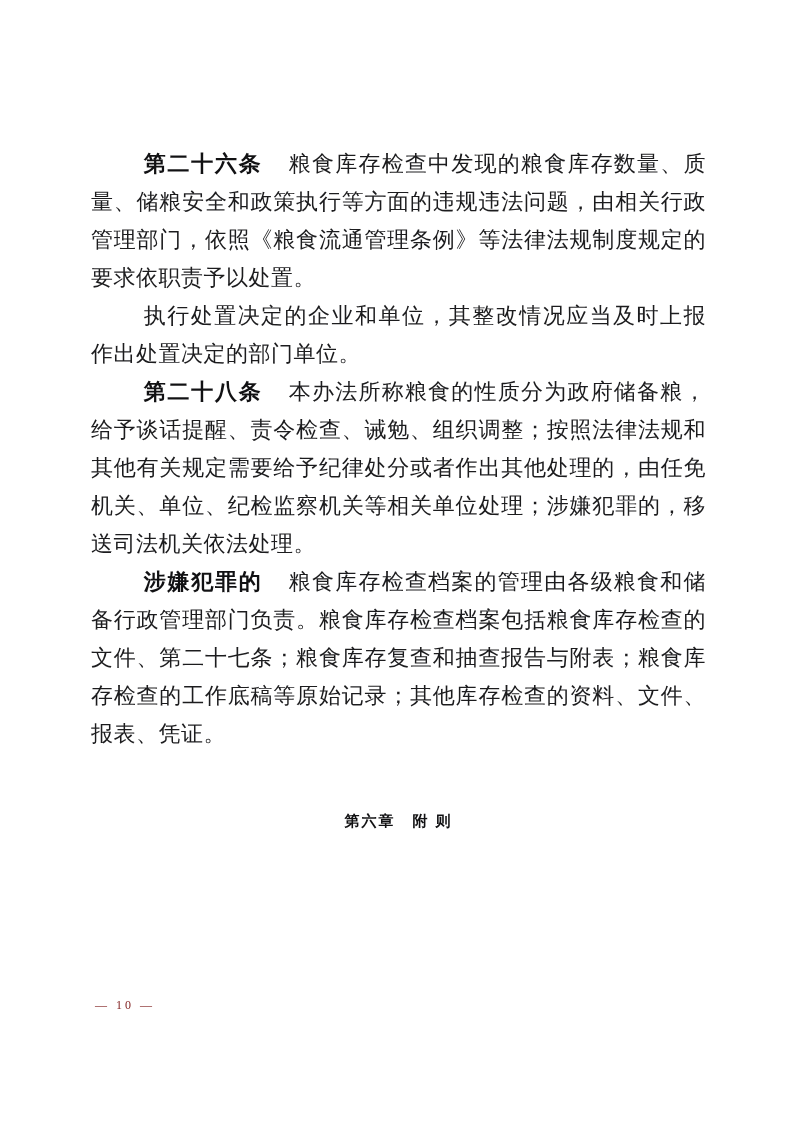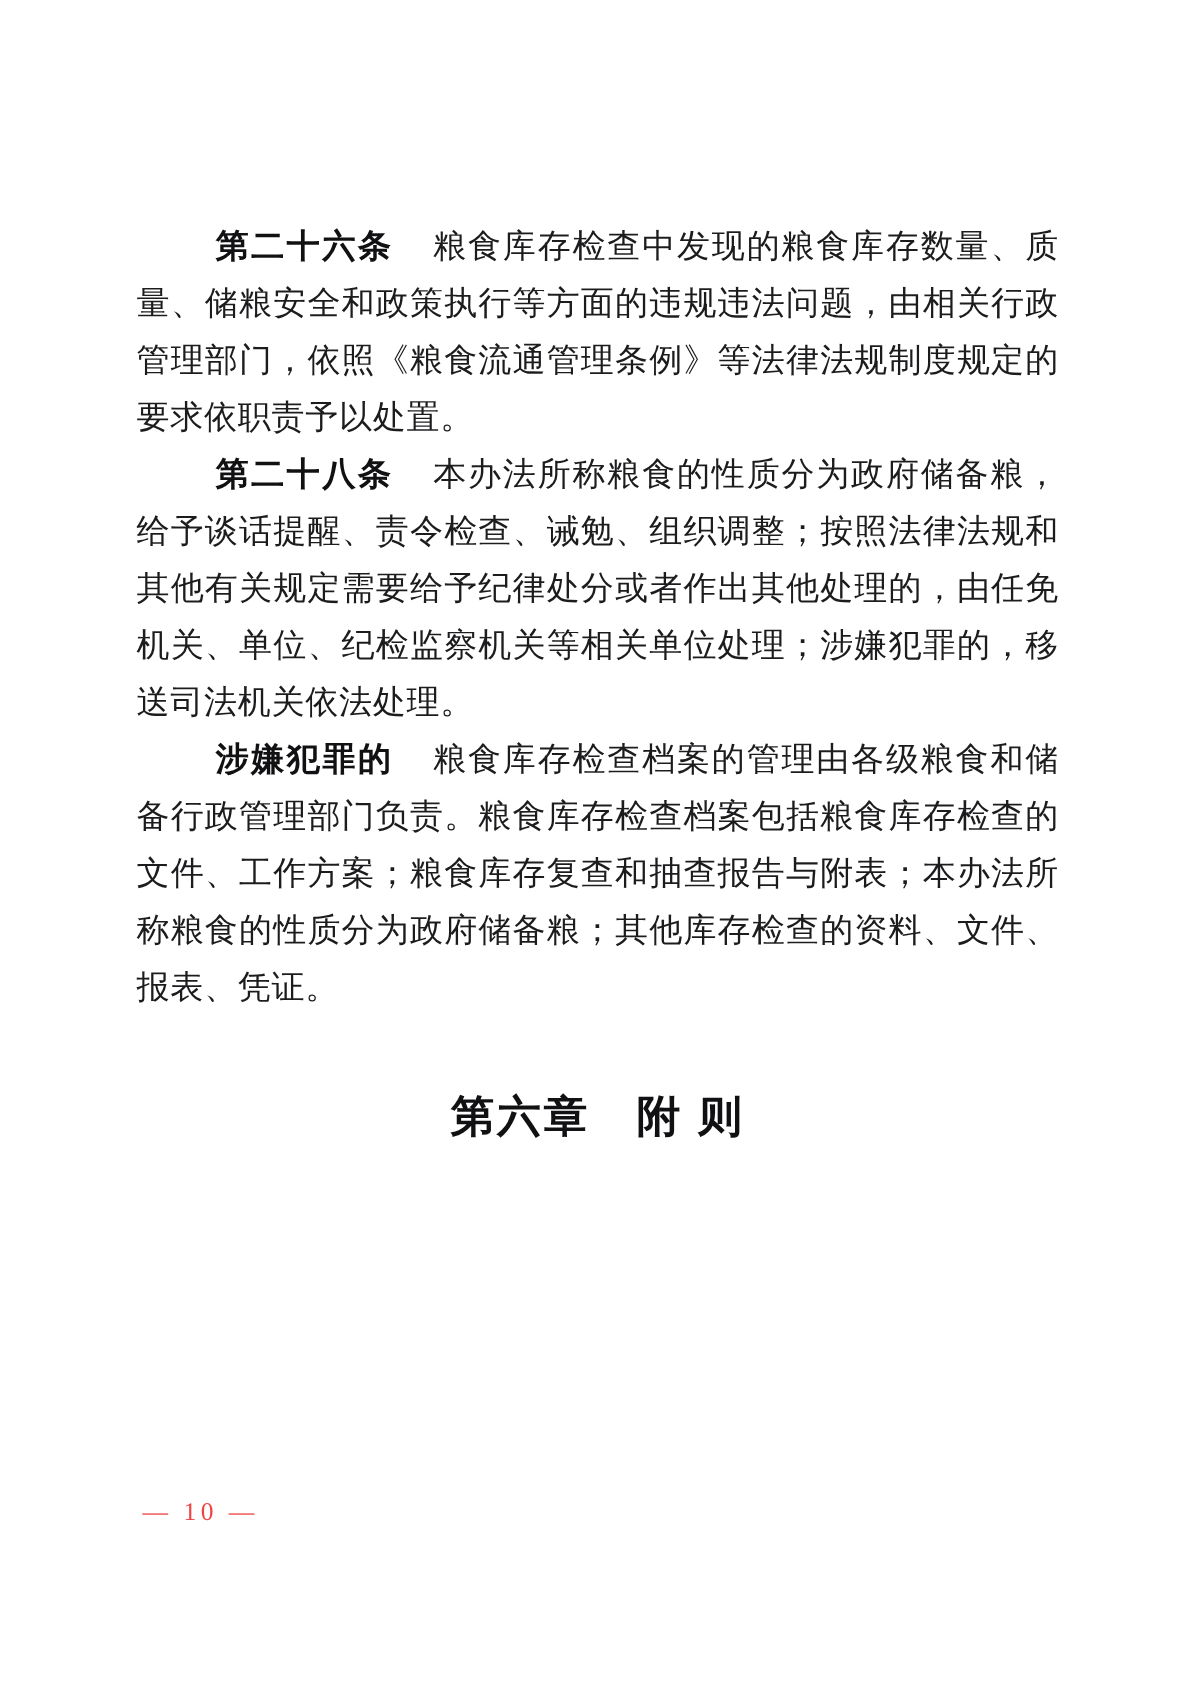"执行处置决定的企业和单位，其整改情况应当及时上报作出处置决定的部门单位。" p.para { html: none -> <p><span>执行处置决定的企业和单位，其整改情况应当及时上报作出处置决定的部门单位。</span></p> }
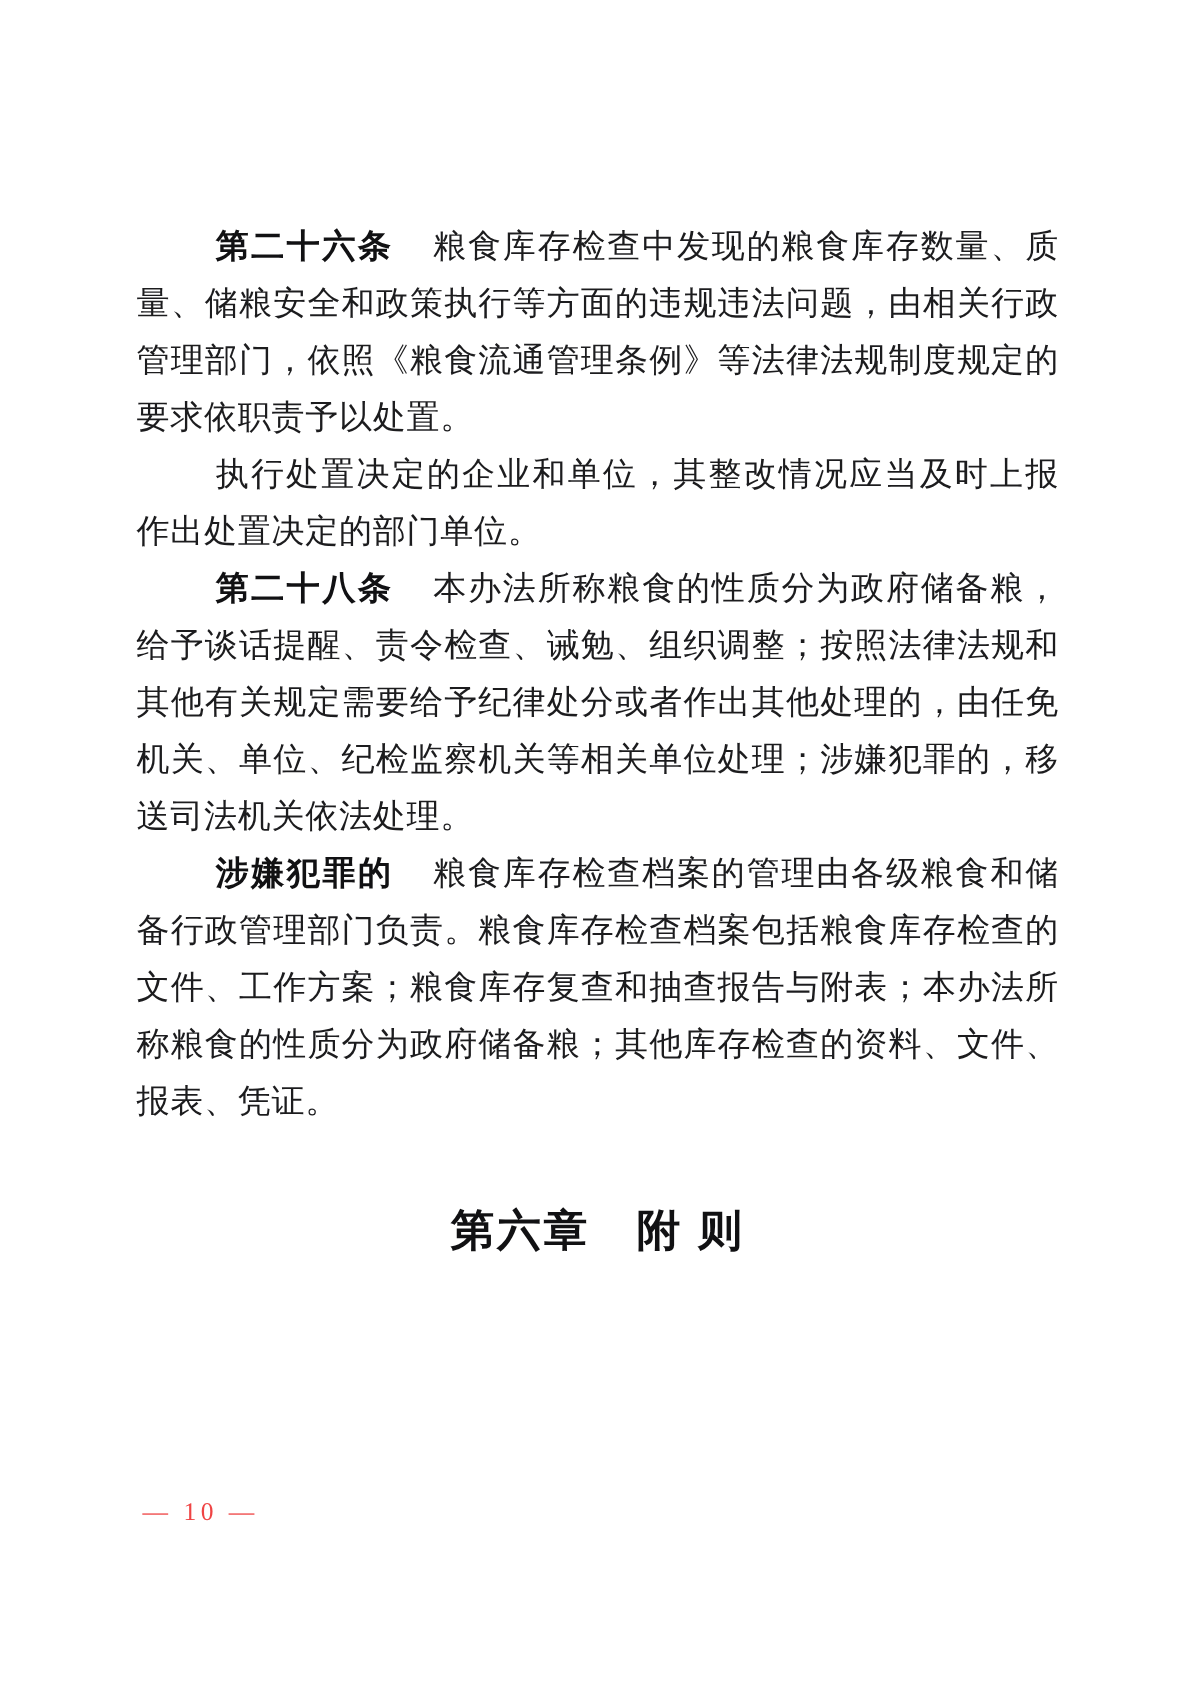"粮食库存检查档案的管理由各级粮食和储备行政管理部门负责。粮食库存检查档案包括粮食" span { text: 工作方案；粮食库存复查和抽查报告与附表；本办法所称粮食的性质分为政府储备粮 -> 第二十七条；粮食库存复查和抽查报告与附表；粮食库存检查的工作底稿等原始记录 }
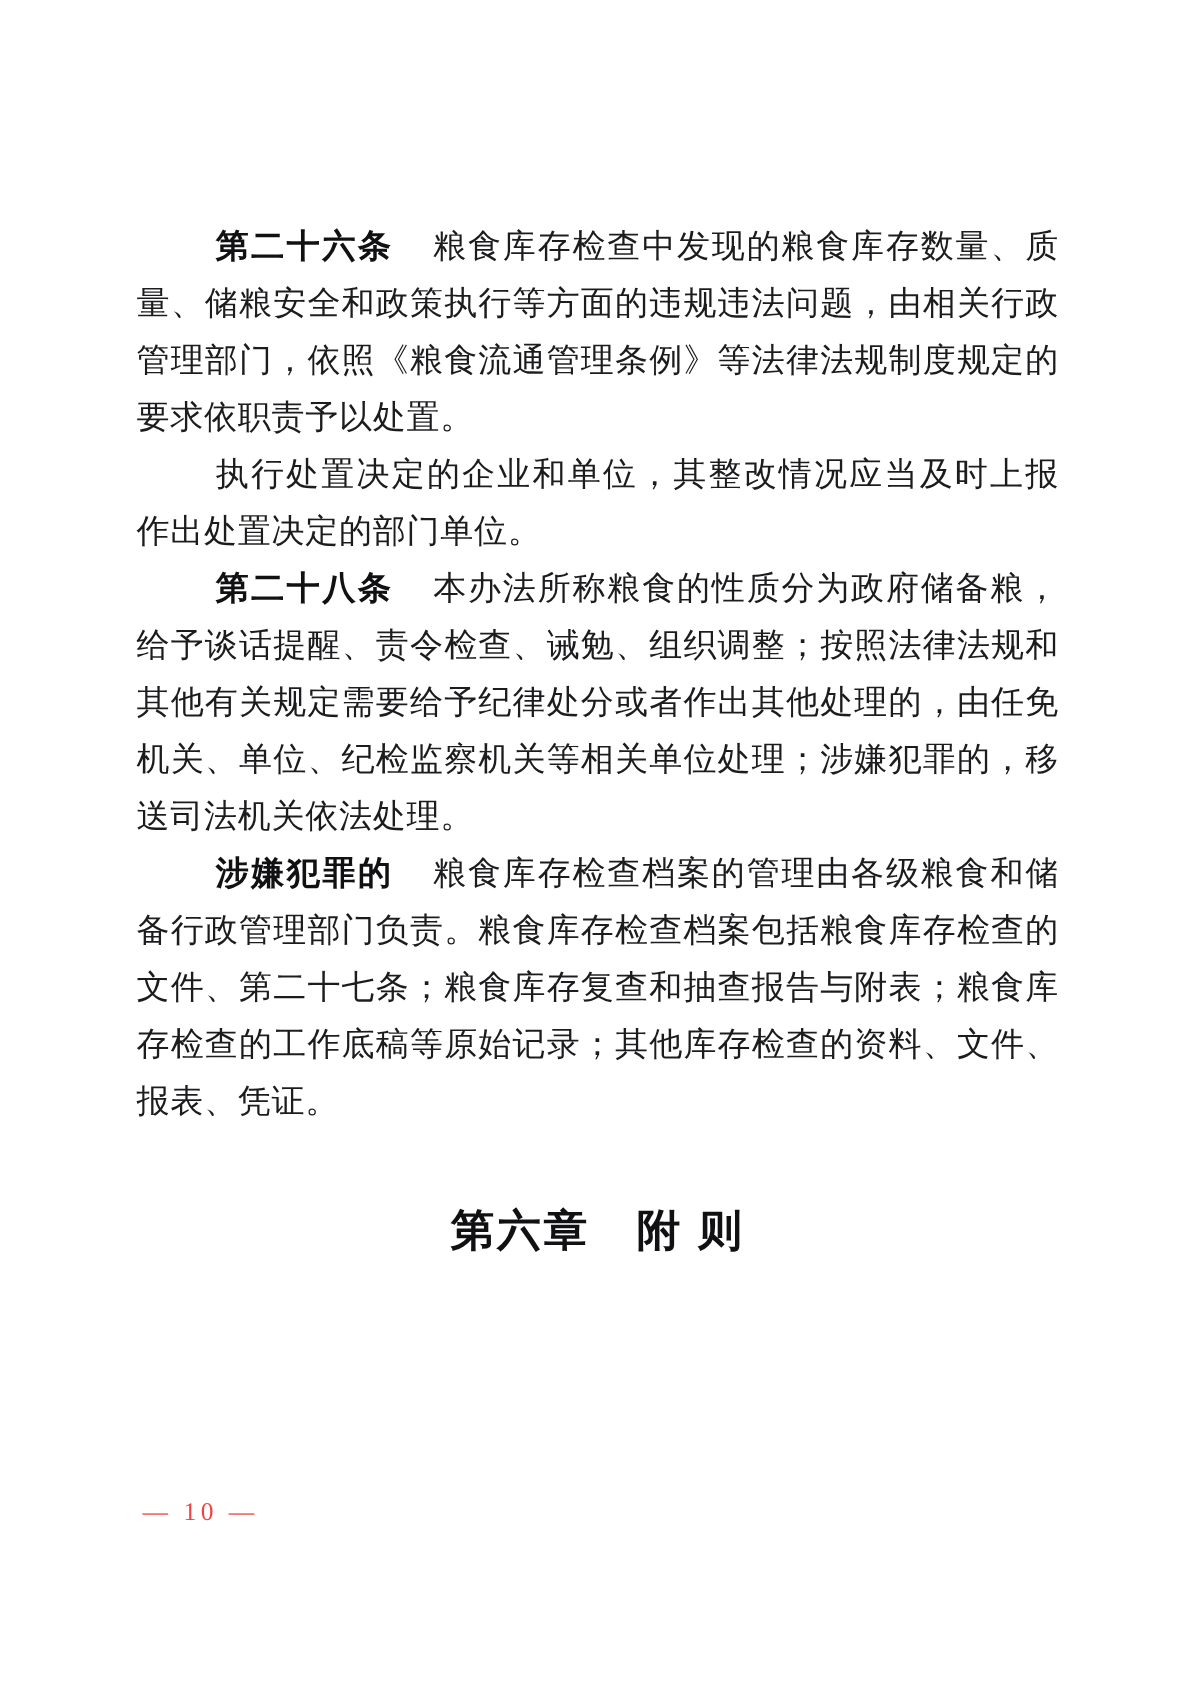"第六章 附 则" .chapter-heading { font-size: 29px -> 15px }
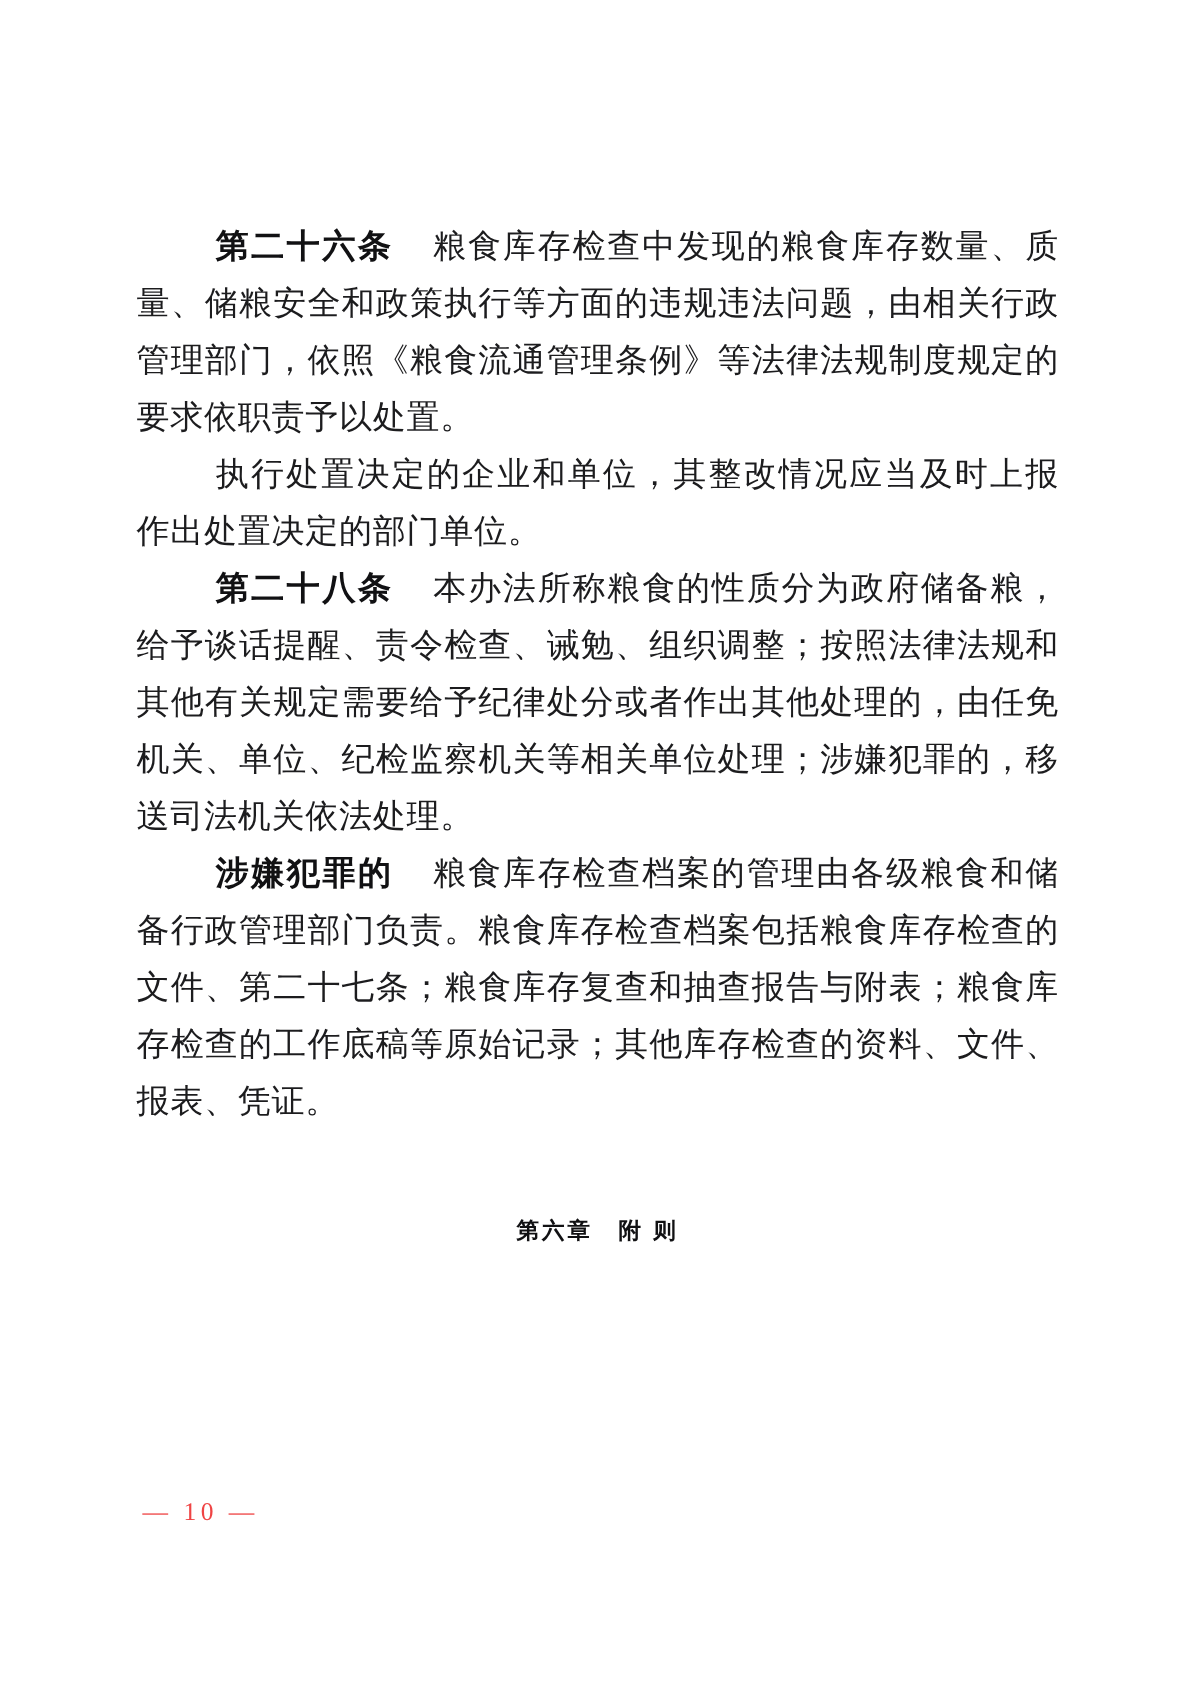"— 10 —" .page-footer { color: #ef4444 -> #7f1d1d; font-size: 17px -> 12px }
